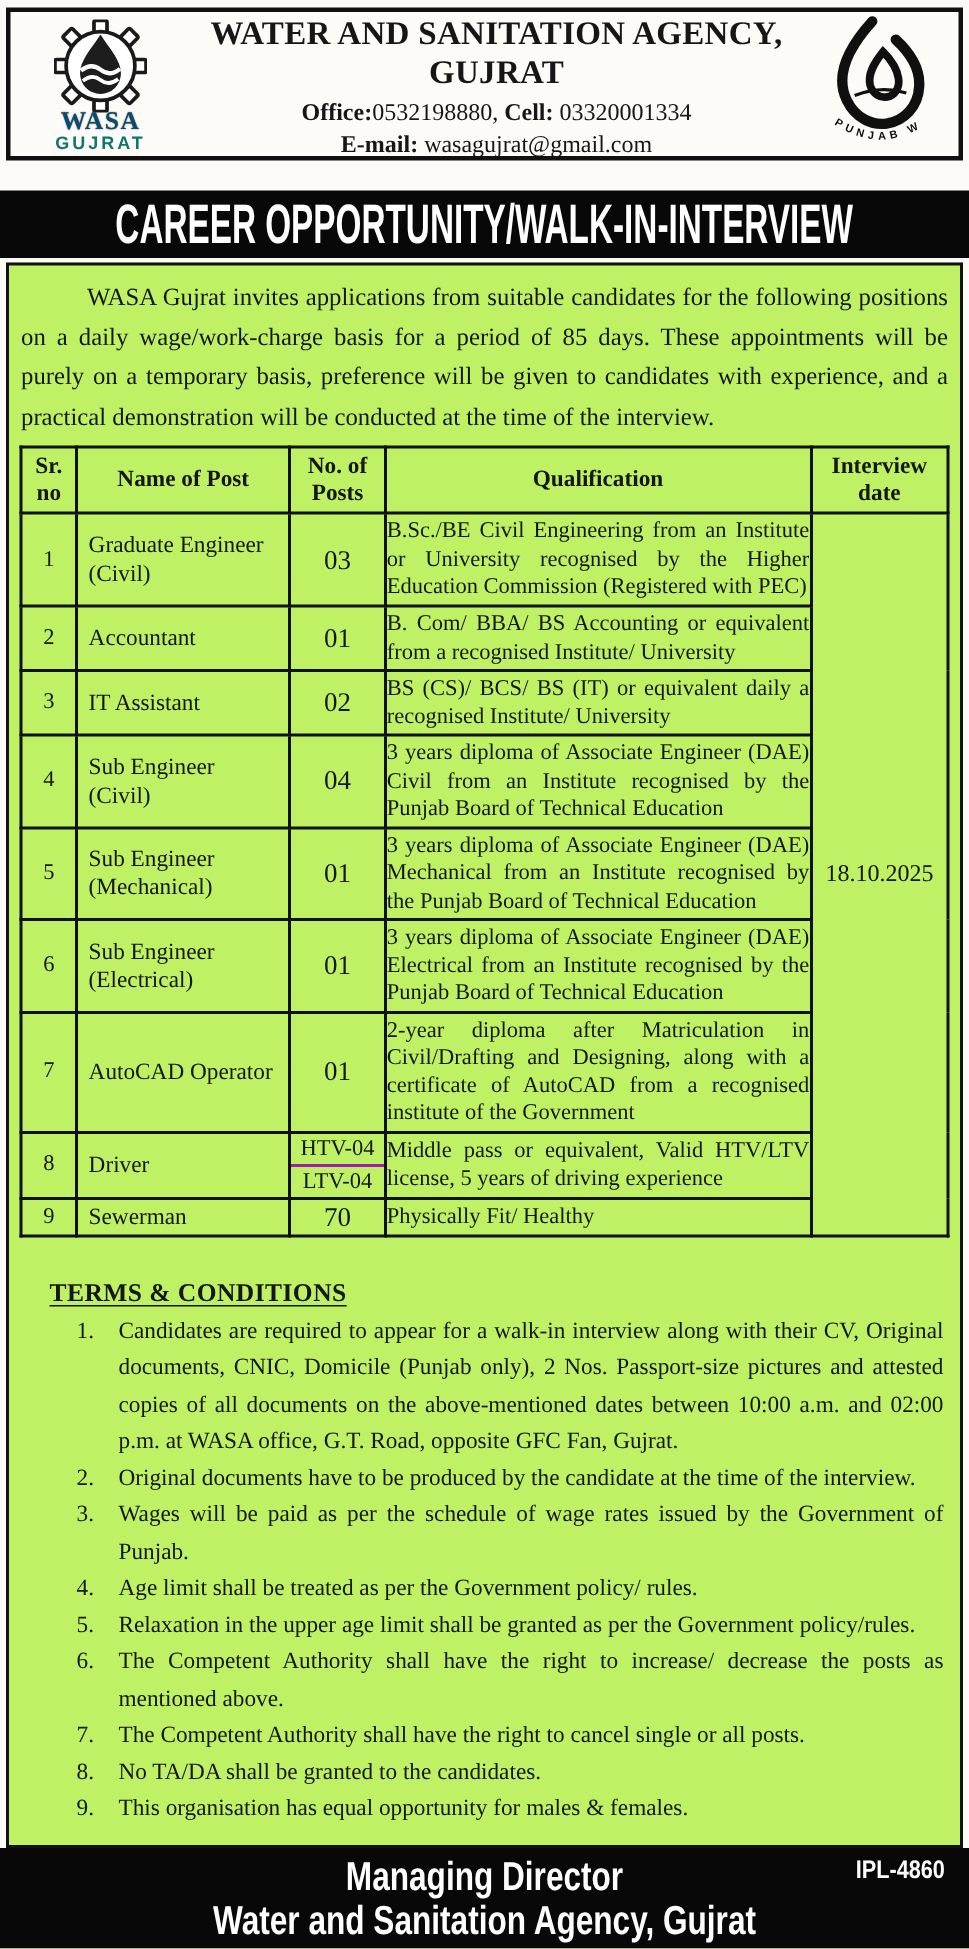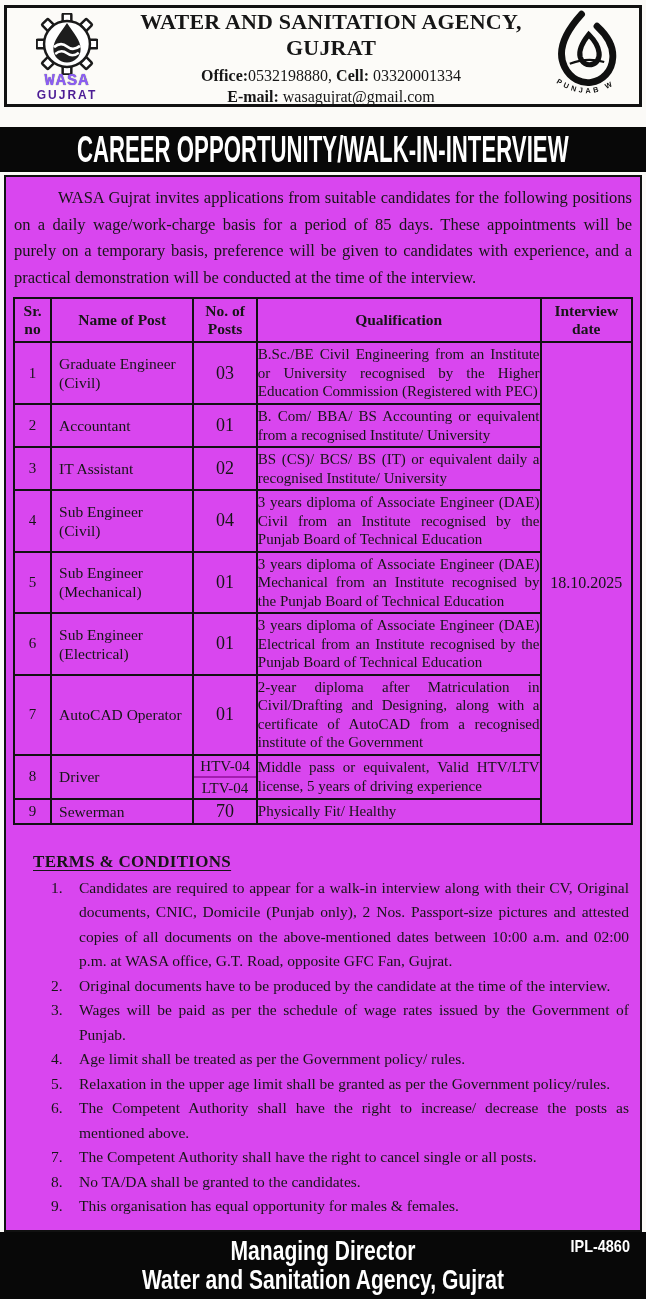"WASA" .logo-left .wasa-word { color: #8b5cf6 -> #0c4a6e; font-family: Liberation Mono, monospace -> Liberation Serif, serif }
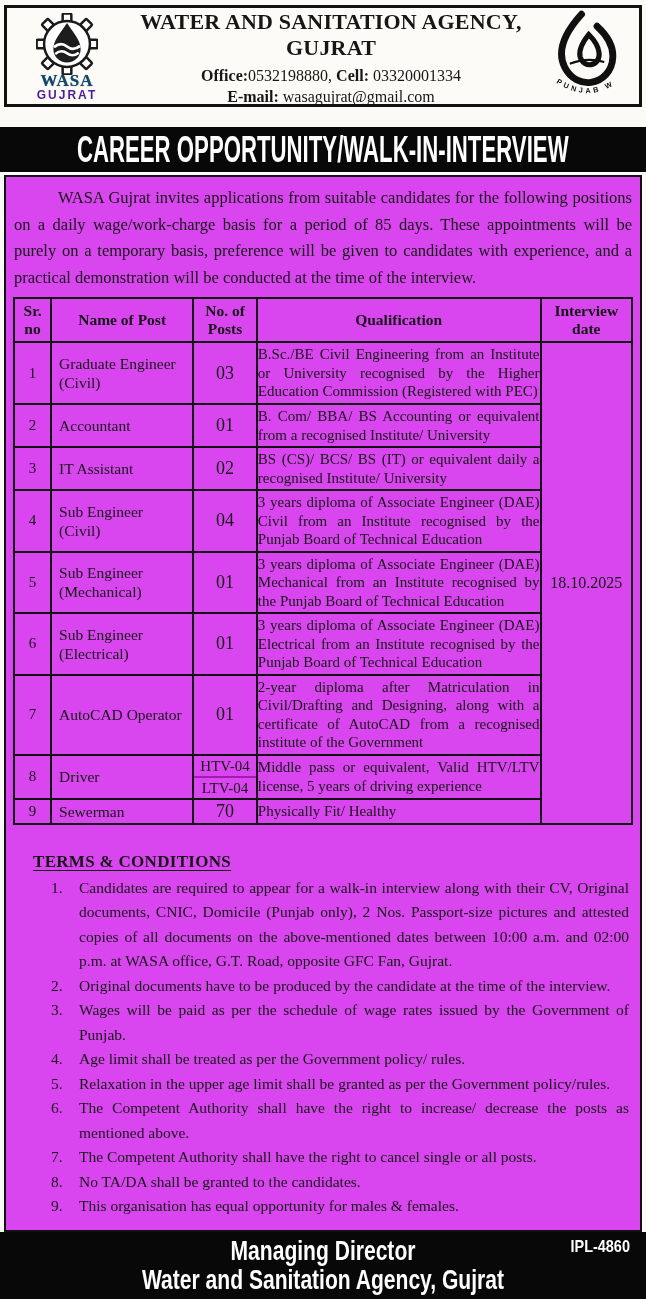"GUJRAT" .logo-left .gujrat-word { color: #4c1d95 -> #0f766e }
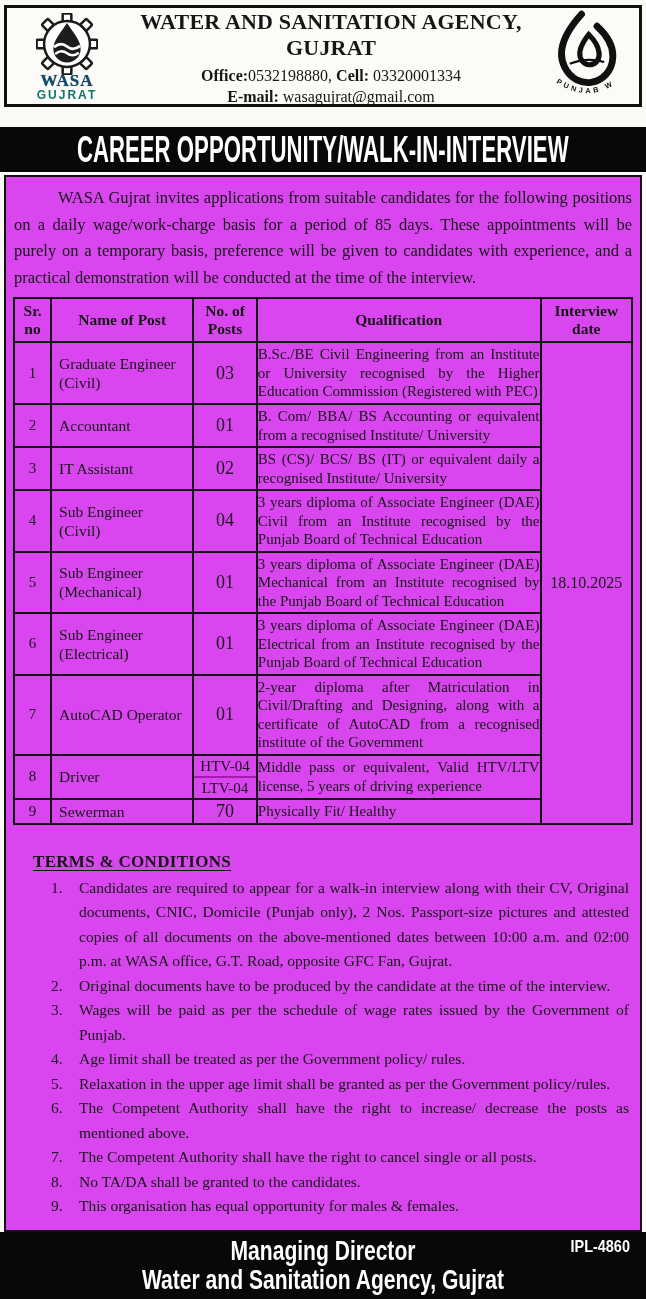"WASA Gujrat invites applications from" .main-box { background: #d946ef -> #bef264 }
